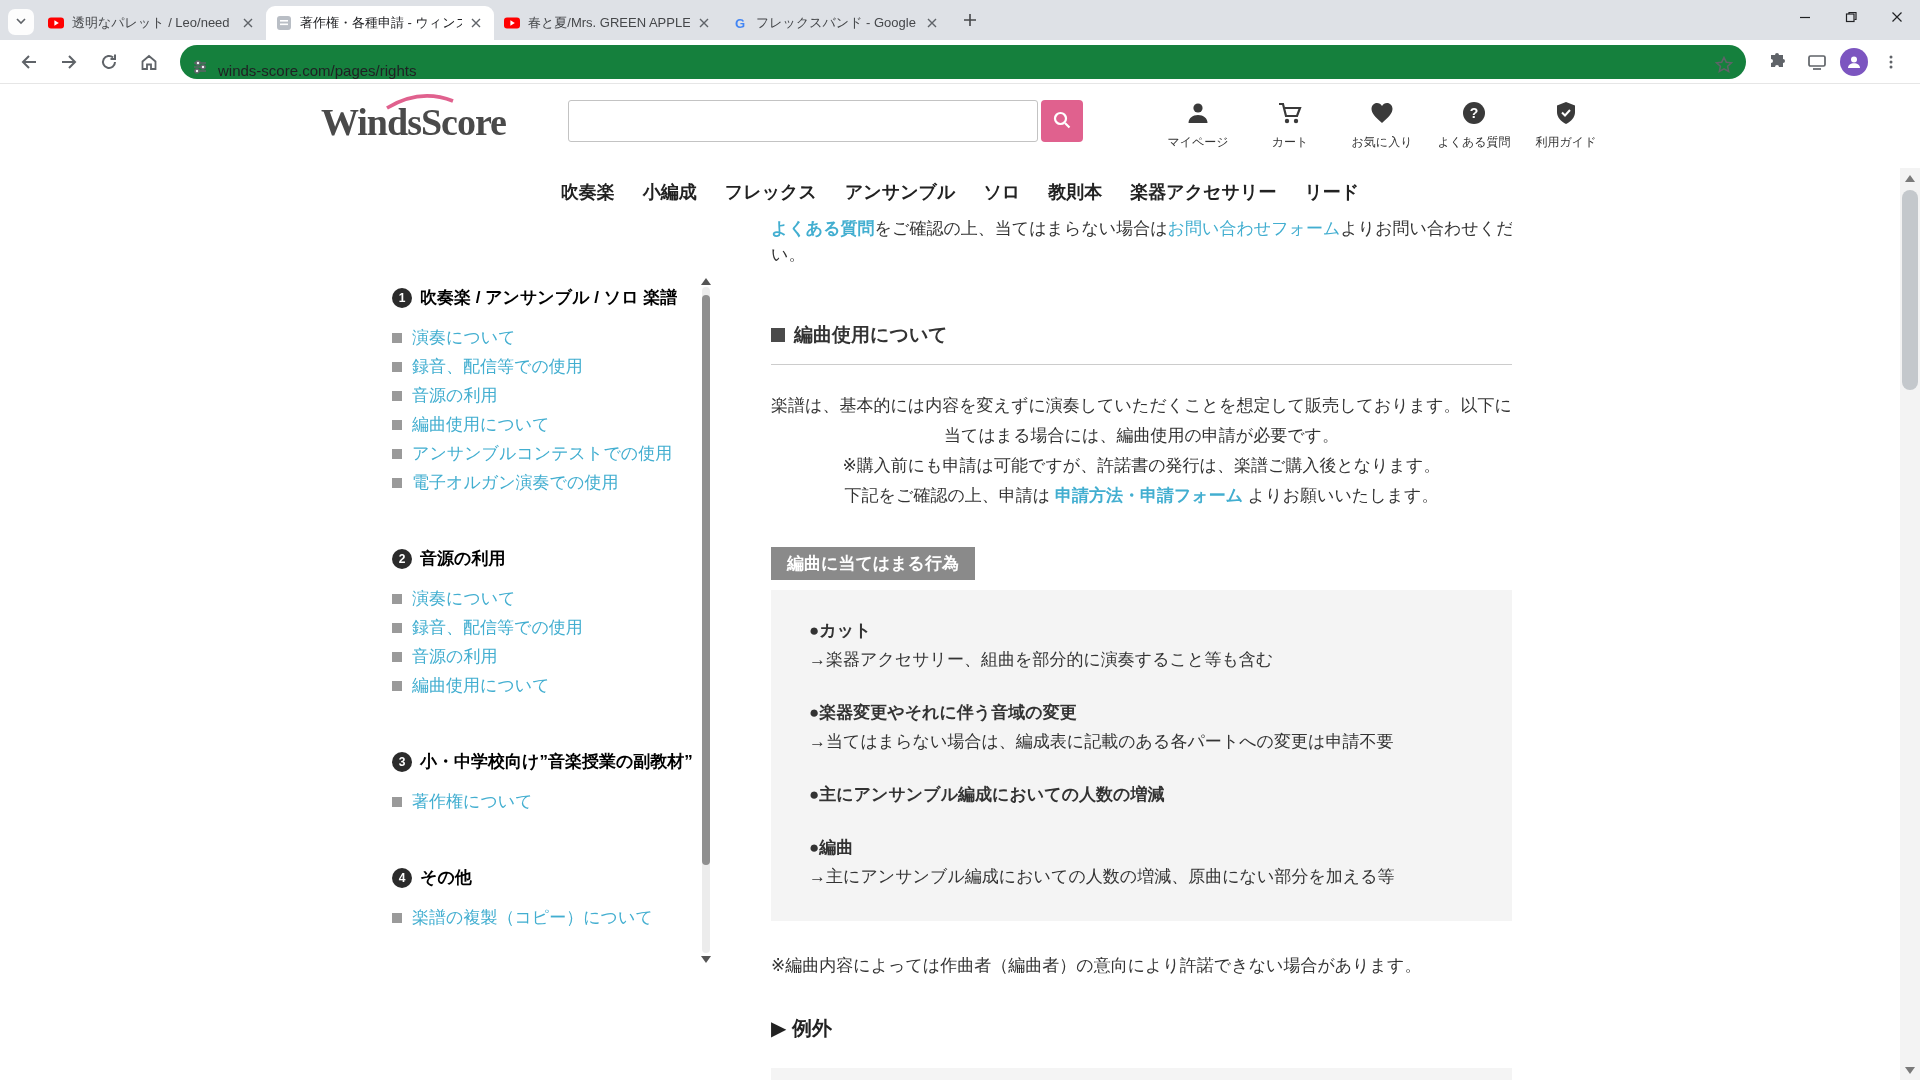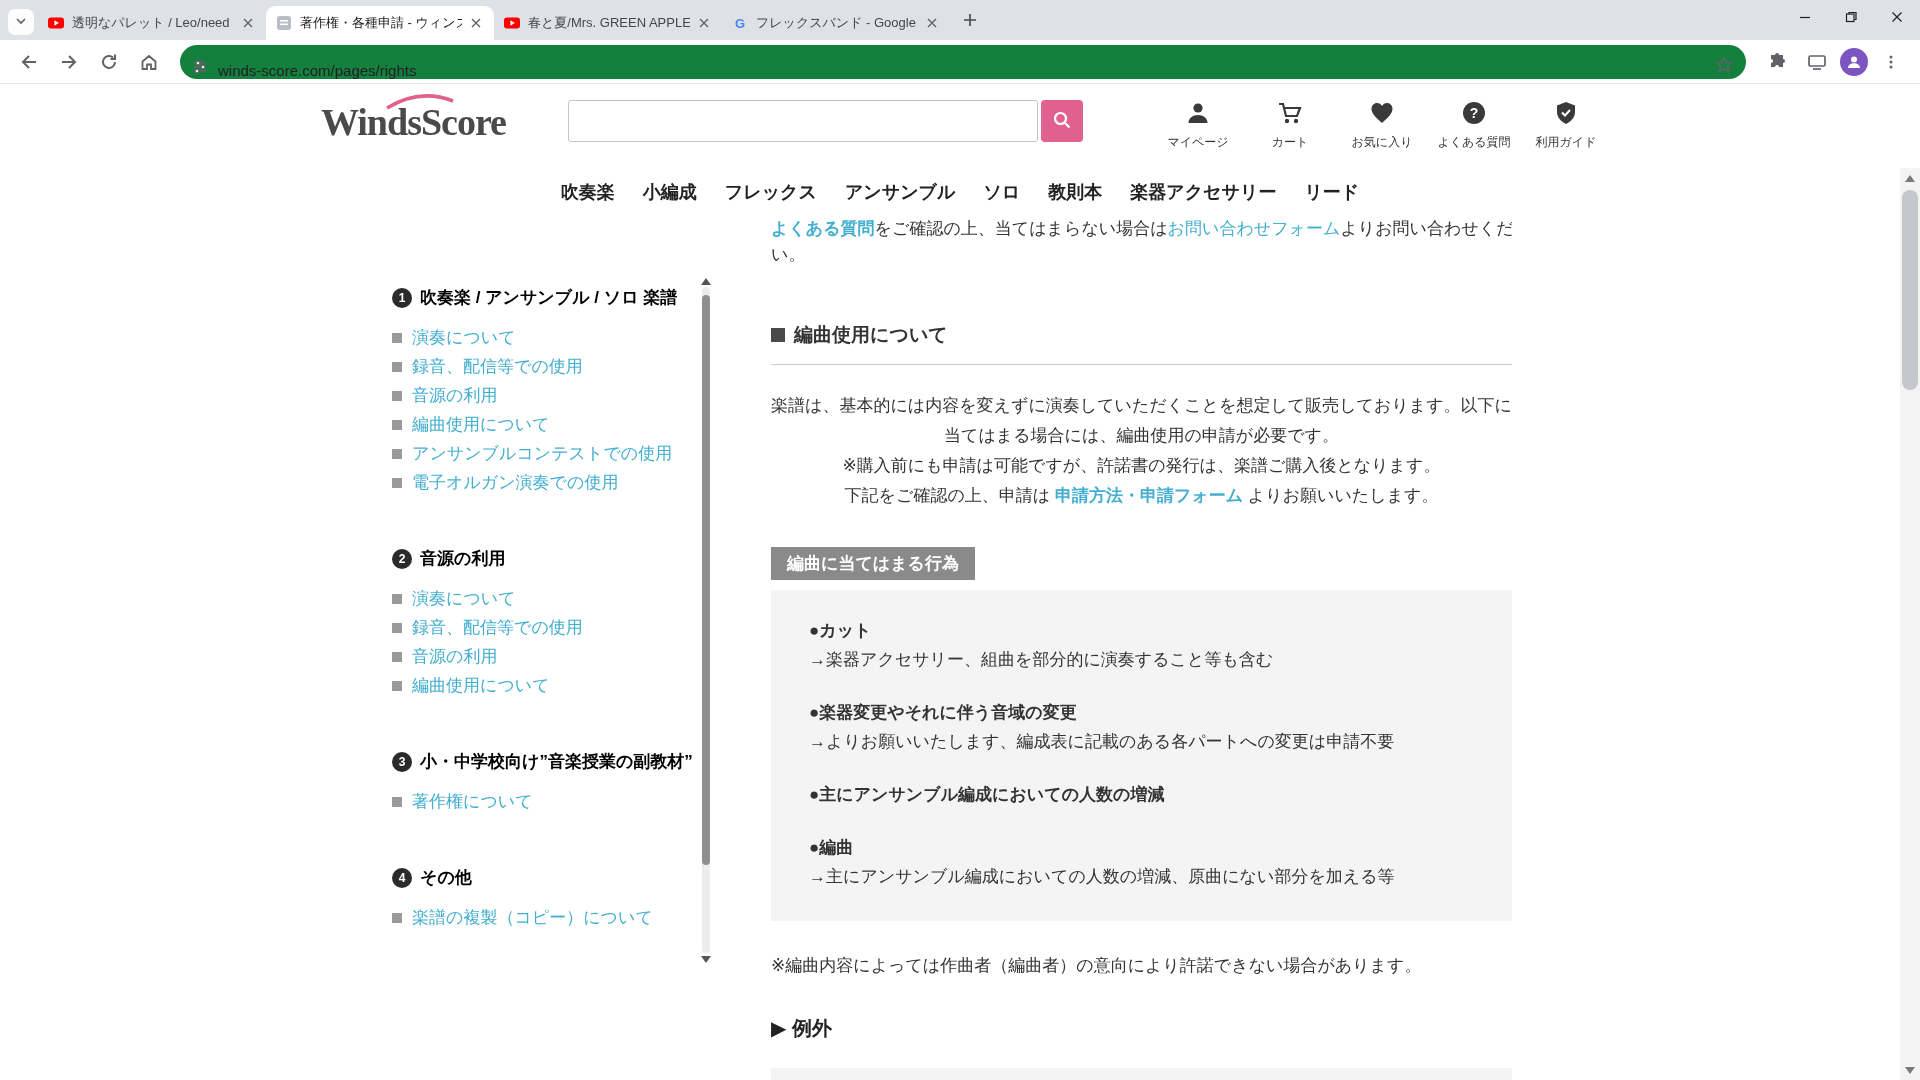"→よりお願いいたします、編成表に記載のある各パートへの変更は申請不要" div.gb-desc { text: よりお願いいたします -> 当てはまらない場合は }
